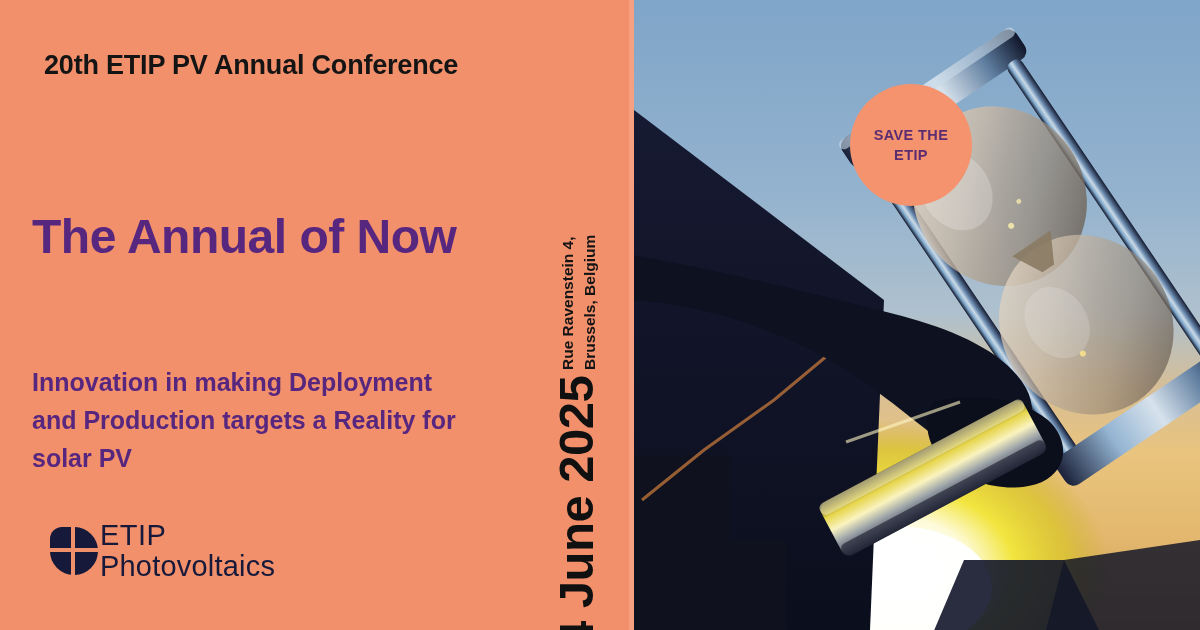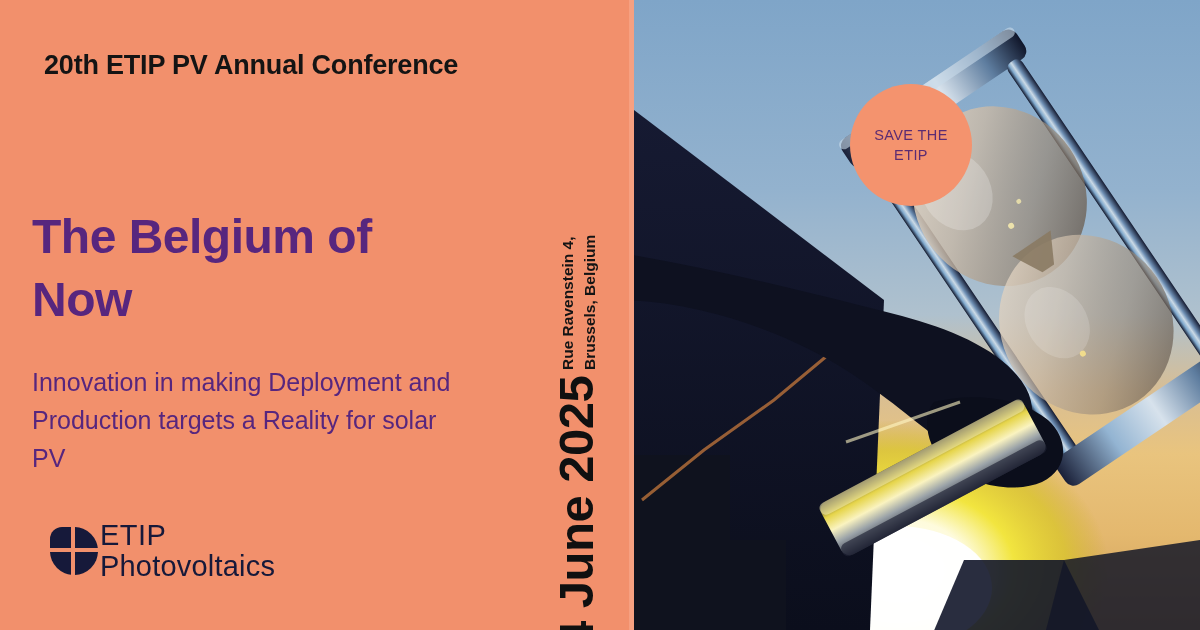"SAVE THE" .badge span { font-weight: 400 -> 700 }
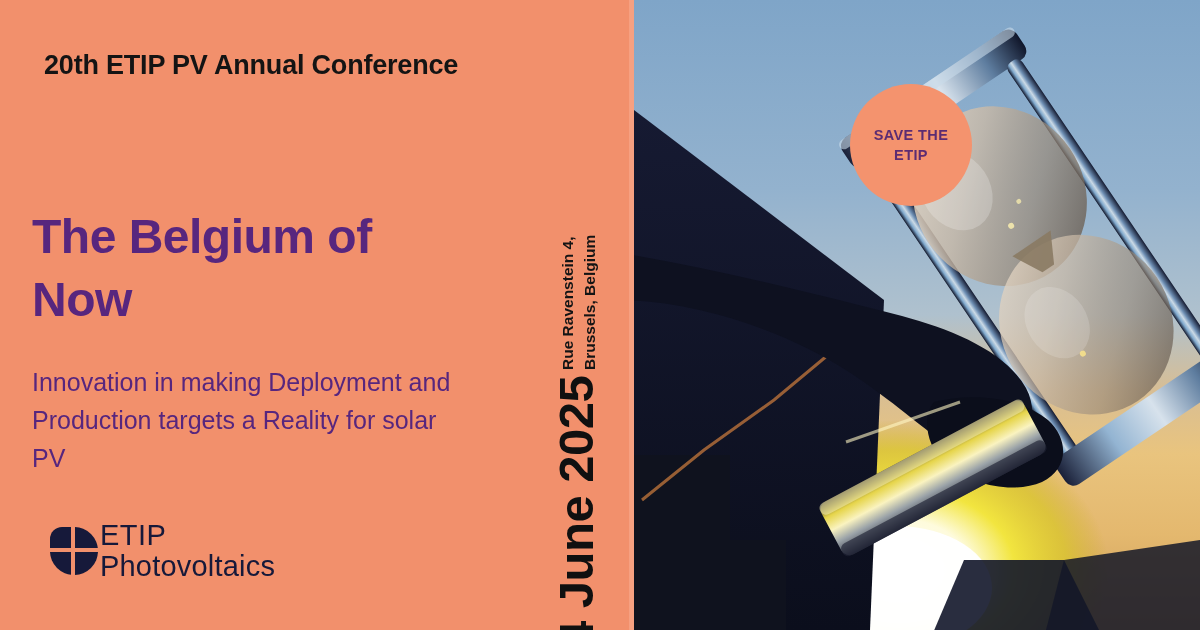"The Belgium of Now" div.headline { text: Belgium -> Annual }
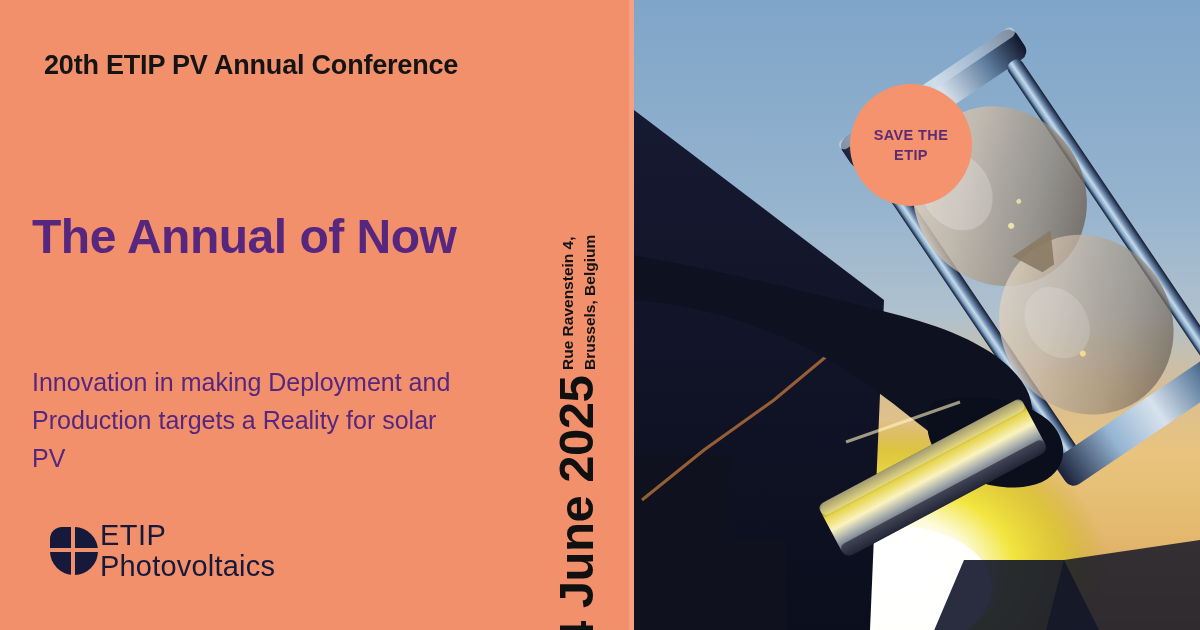"Innovation in making Deployment and" .subhead { font-weight: 400 -> 700 }
